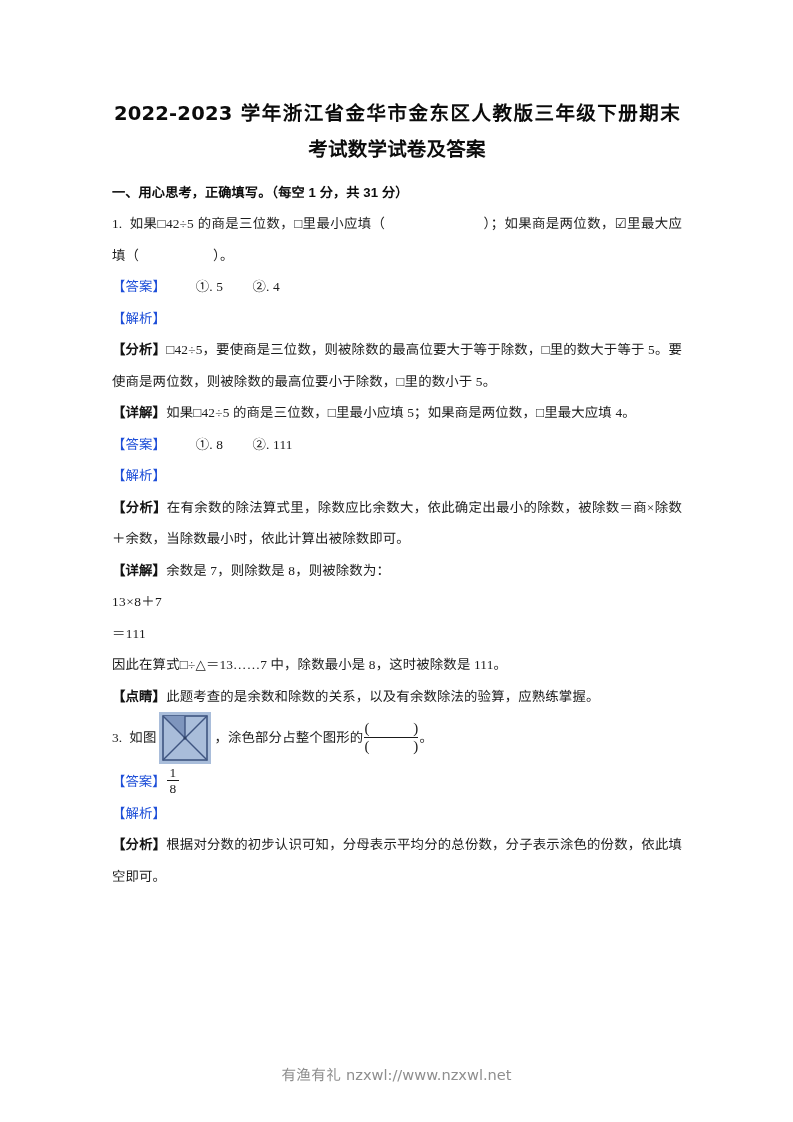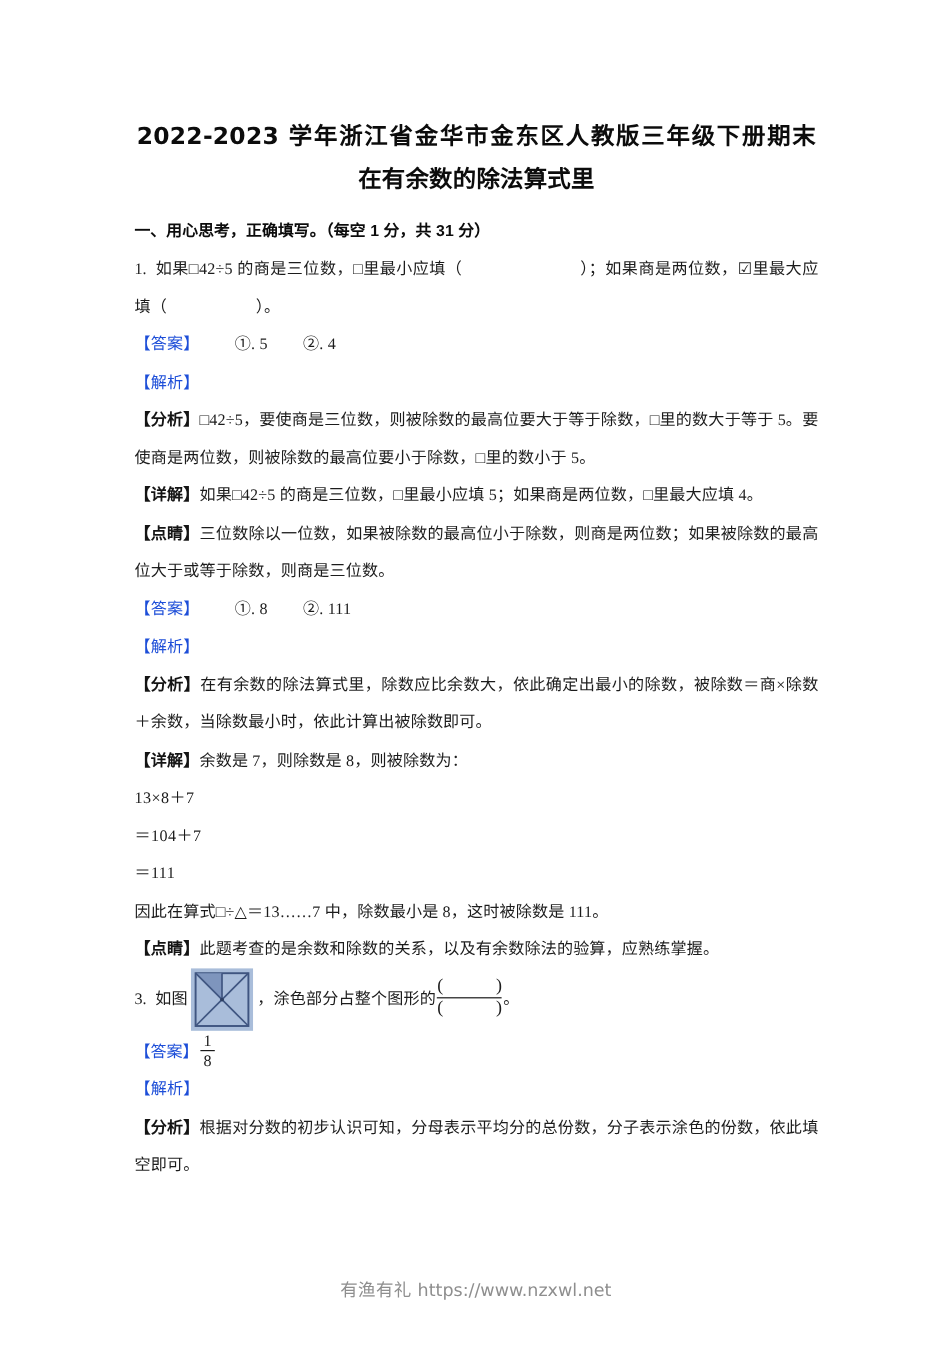"在有余数的除法算式里" span.line2 { text: 在有余数的除法算式里 -> 考试数学试卷及答案 }
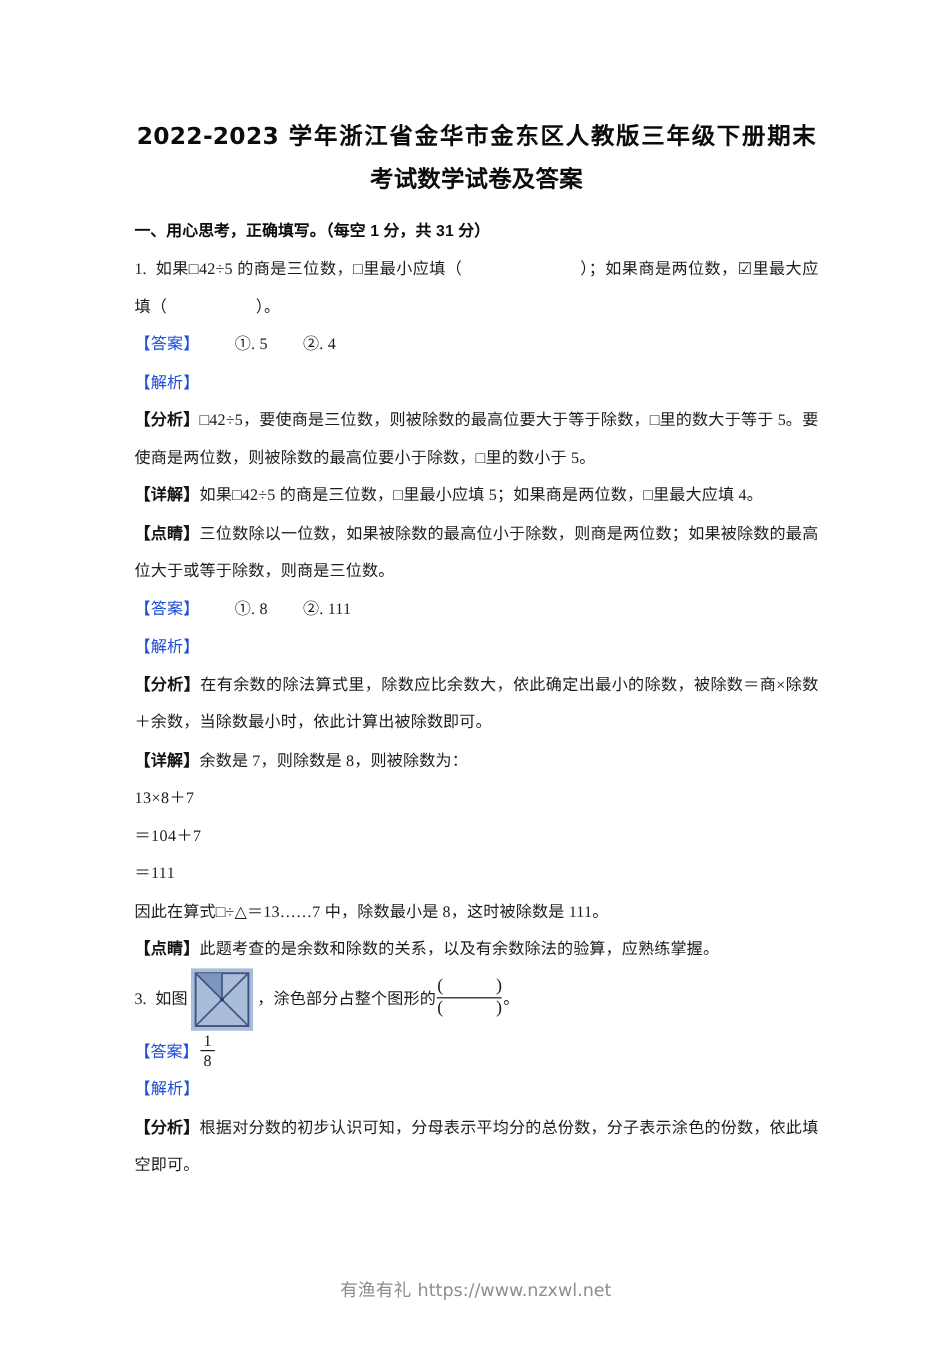"【点睛】三位数除以一位数，如果被除数的最高位小于除数，则商是两位数；如果被除数的" p.para { html: <p> <span>【点睛】</span><span>三位数除以一位数，如果被除数的最高位小于除数，则商是两位数；如果被除数的最高位大于或等于除数，则商是三位数。</span> </p> -> none }
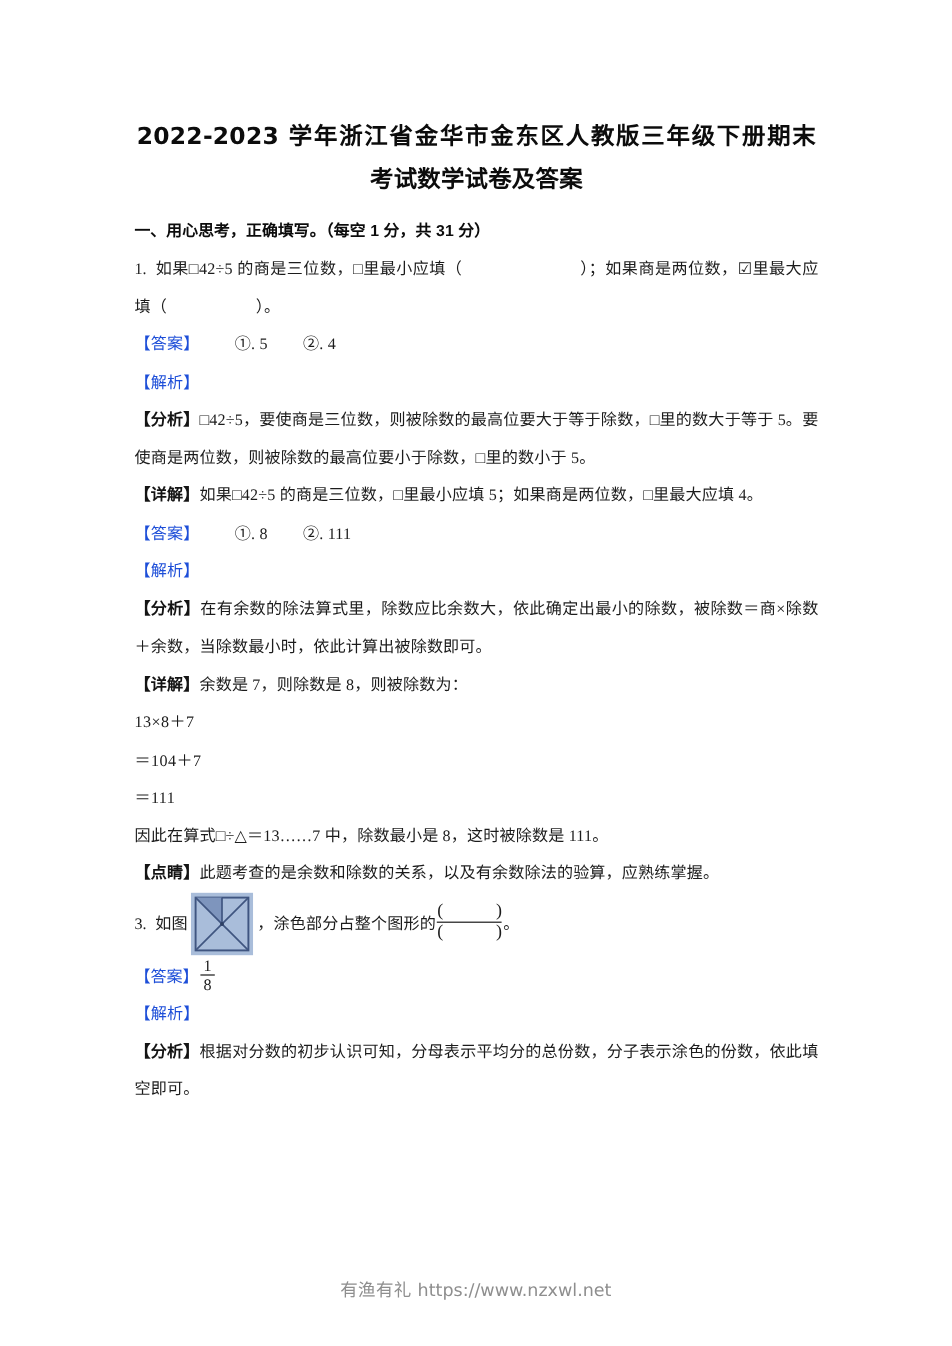"＝104＋7" p.eq-line { html: <p>＝104＋7</p> -> none }
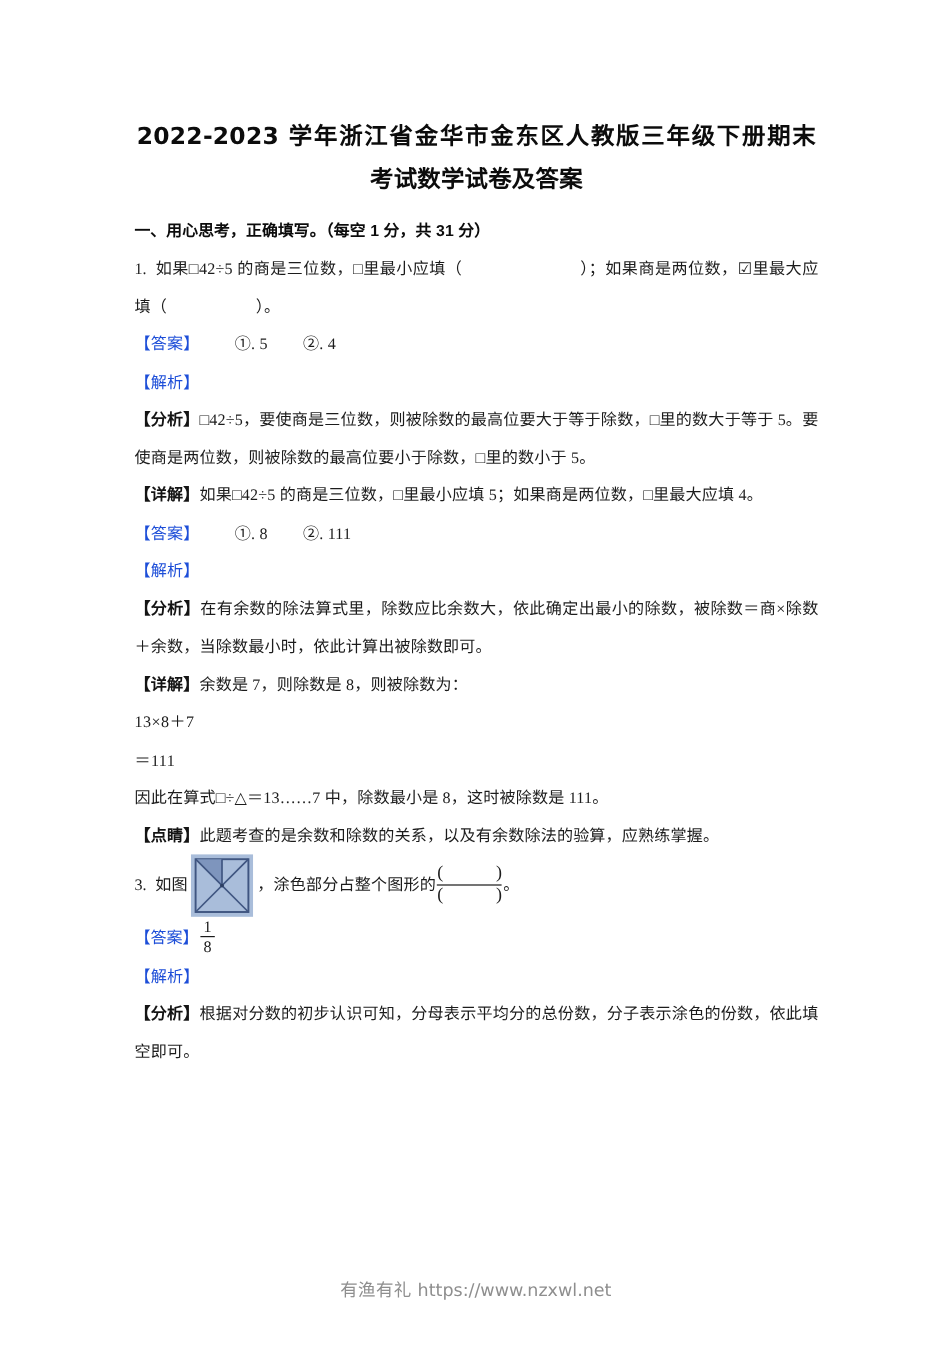"https://www.nzxwl.net" span.url { text: https://www.nzxwl.net -> nzxwl://www.nzxwl.net }
